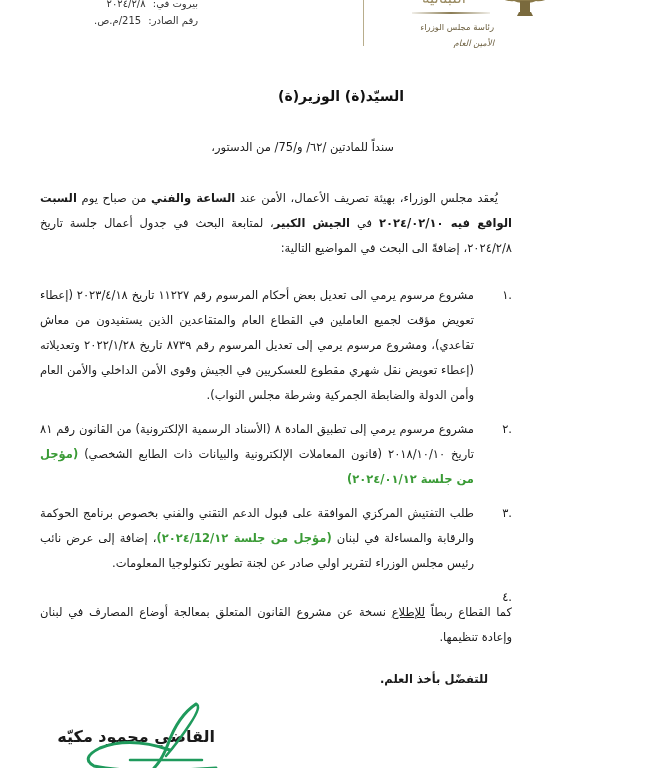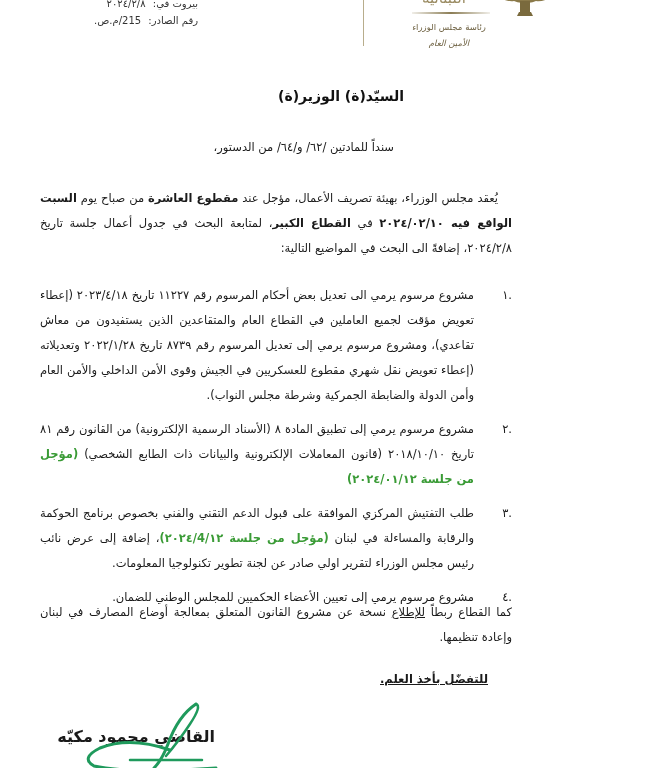"رئاسة مجلس الوزراء" .logo-sub1, .logo-sub2 { text-align: center -> right }
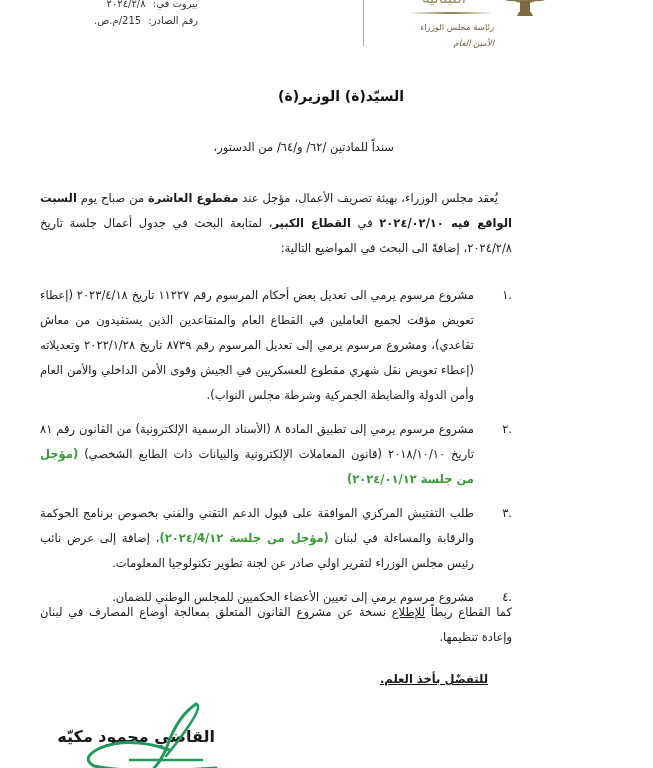"سنداً للمادتين /٦٢/ و/٦٤/ من" div.intro { text: و/٦٤/ -> و/75/ }
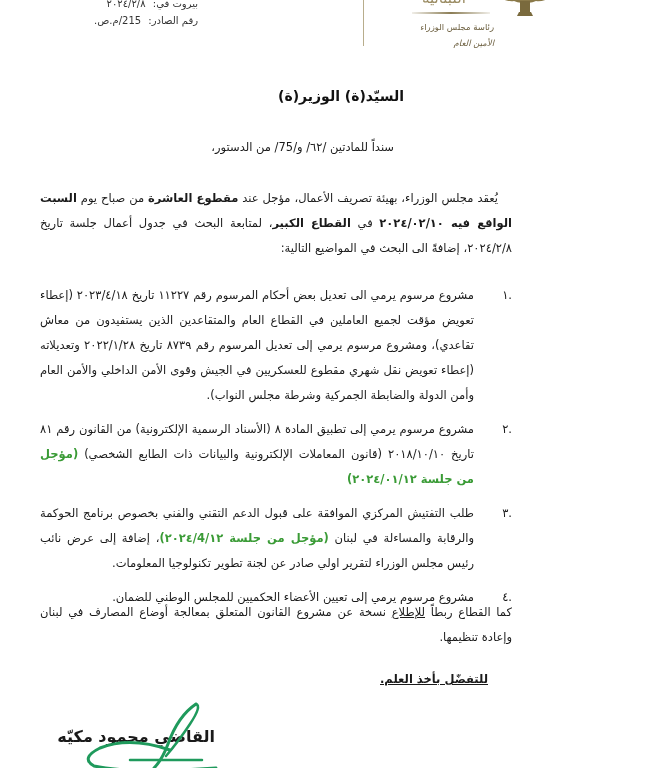"مقطوع العاشرة" span.b { text: مقطوع العاشرة -> الساعة والفني }
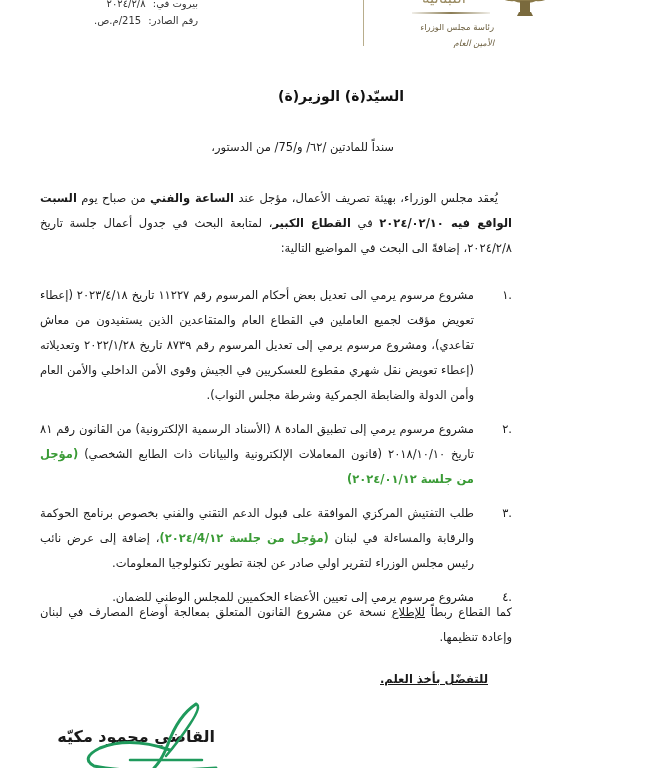"يُعقد مجلس الوزراء، بهيئة تصريف" span.first { text: مؤجل -> الأمن }
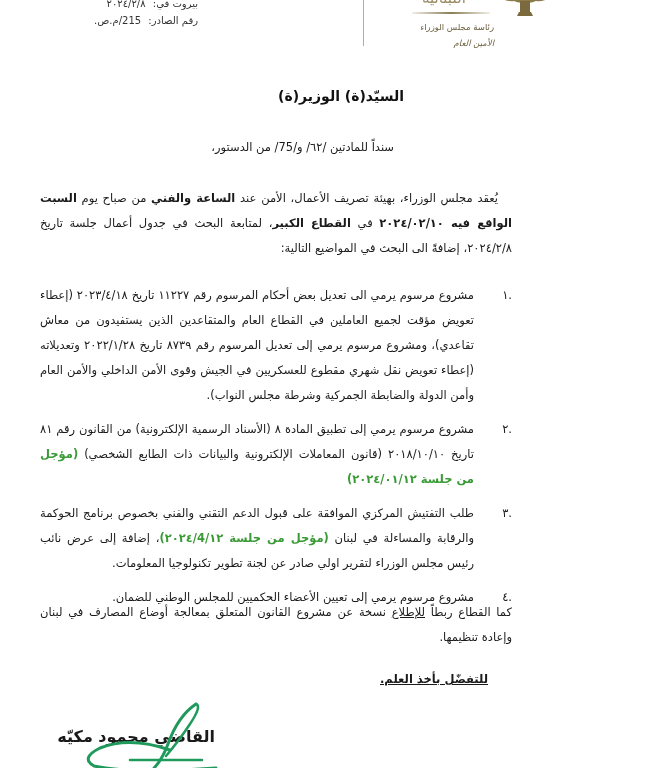"القطاع الكبير" span.b { text: القطاع -> الجيش }
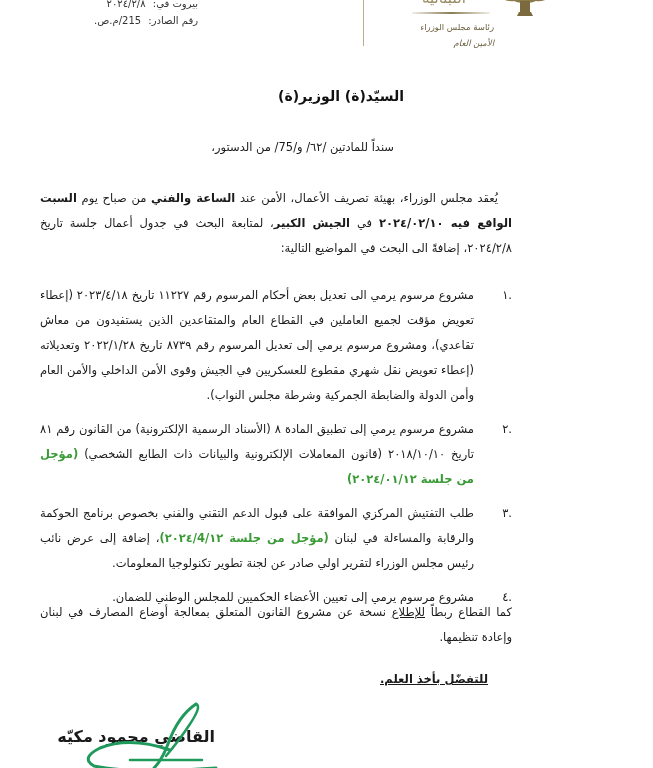"(مؤجل من جلسة ٢٠٢٤/4/١٢)" span.green { text: ٢٠٢٤/4/١٢ -> ٢٠٢٤/12/١٢ }
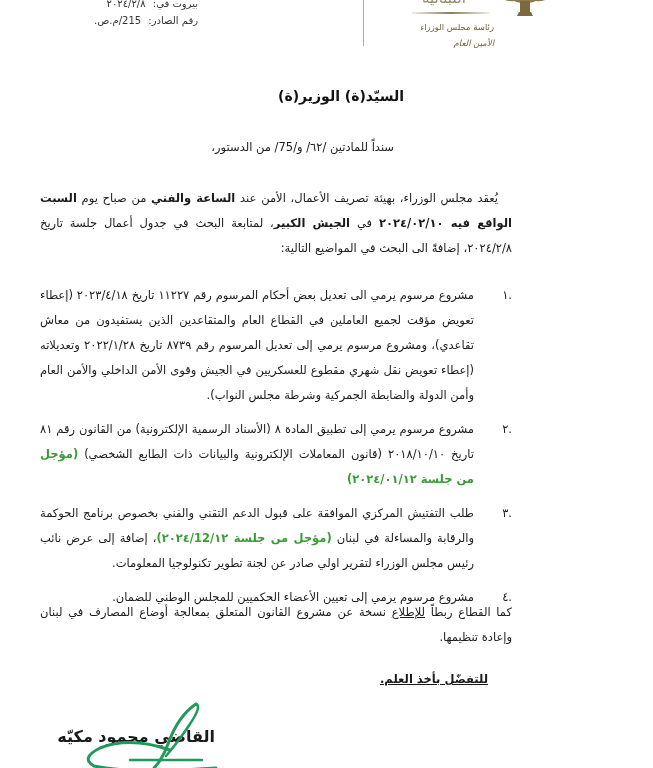"مشروع مرسوم يرمي إلى تعيين" span { html: <span>مشروع مرسوم يرمي إلى تعيين الأعضاء الحكميين للمجلس الوطني للضمان.</span> -> none }
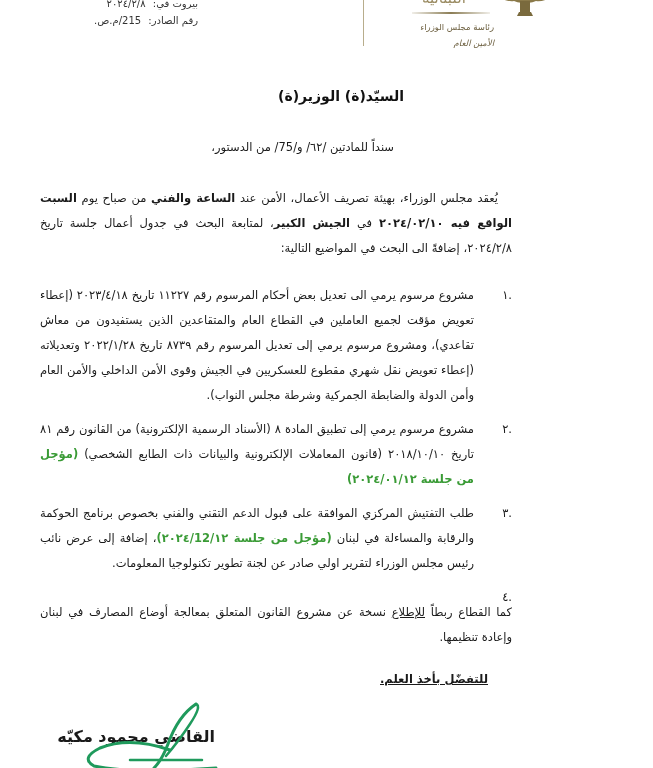"للتفضّل بأخذ العلم." .thanks { text-decoration: underline -> none }
